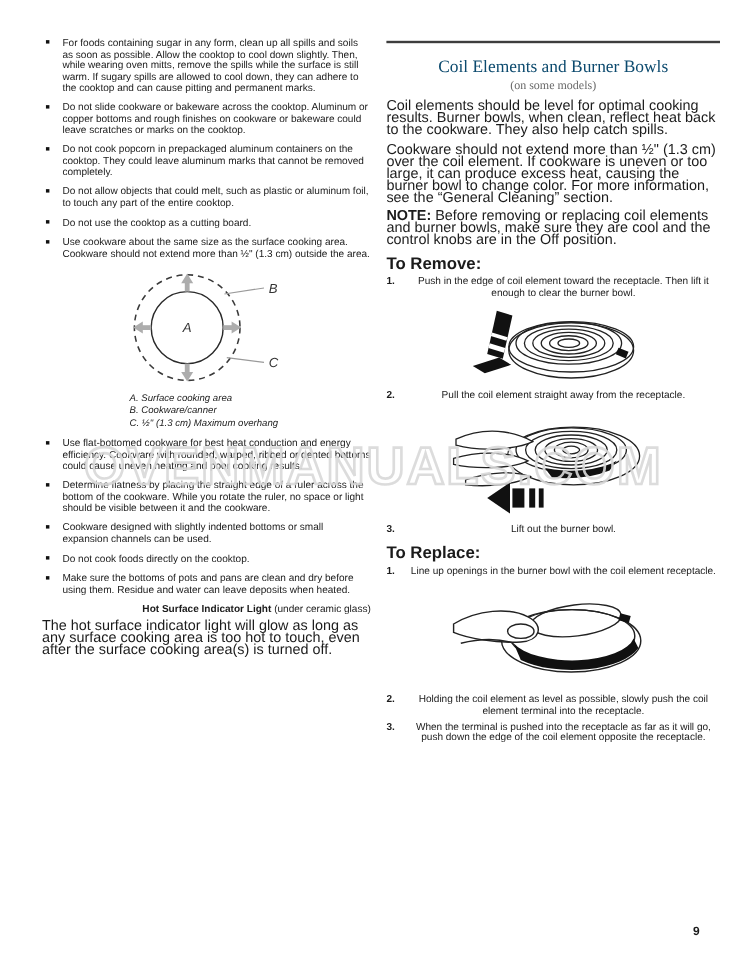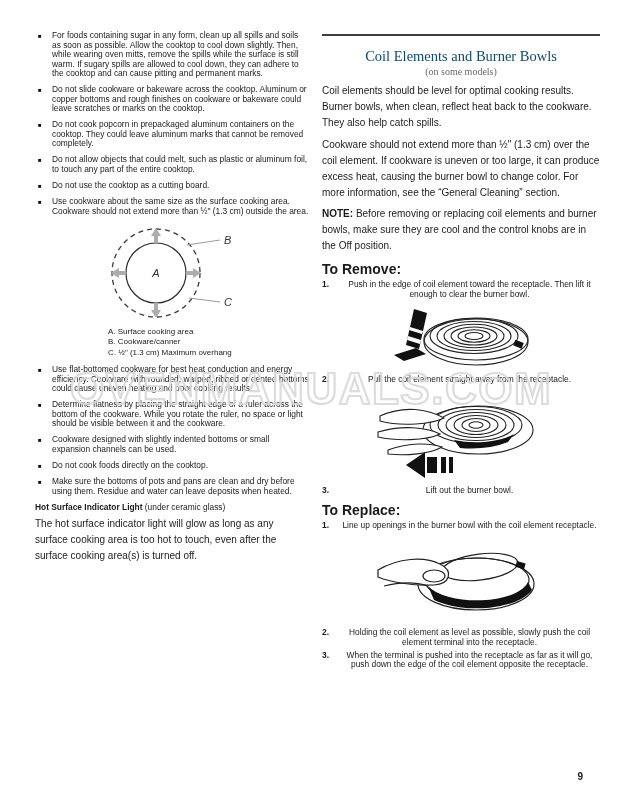"Coil elements should be level" .para { font-size: 10px -> 12px; line-height: 16px -> 10px }
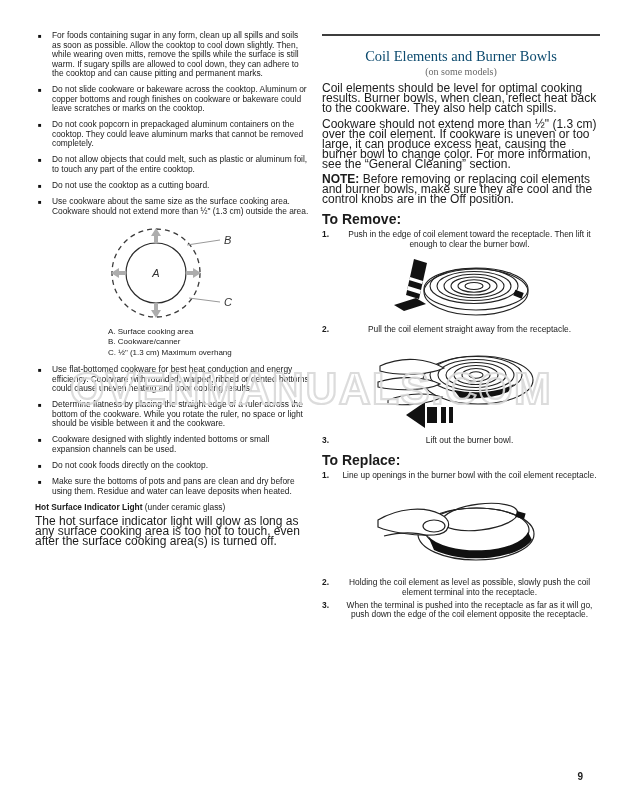"A. Surface cooking area" .caps { font-style: none -> italic }
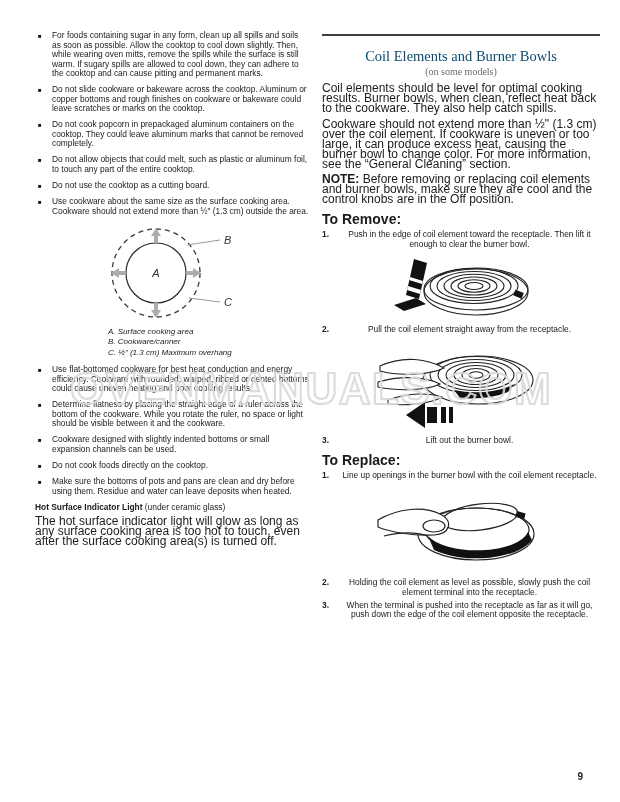"Hot Surface Indicator Light (under" .hs-title { text-align: none -> right }
